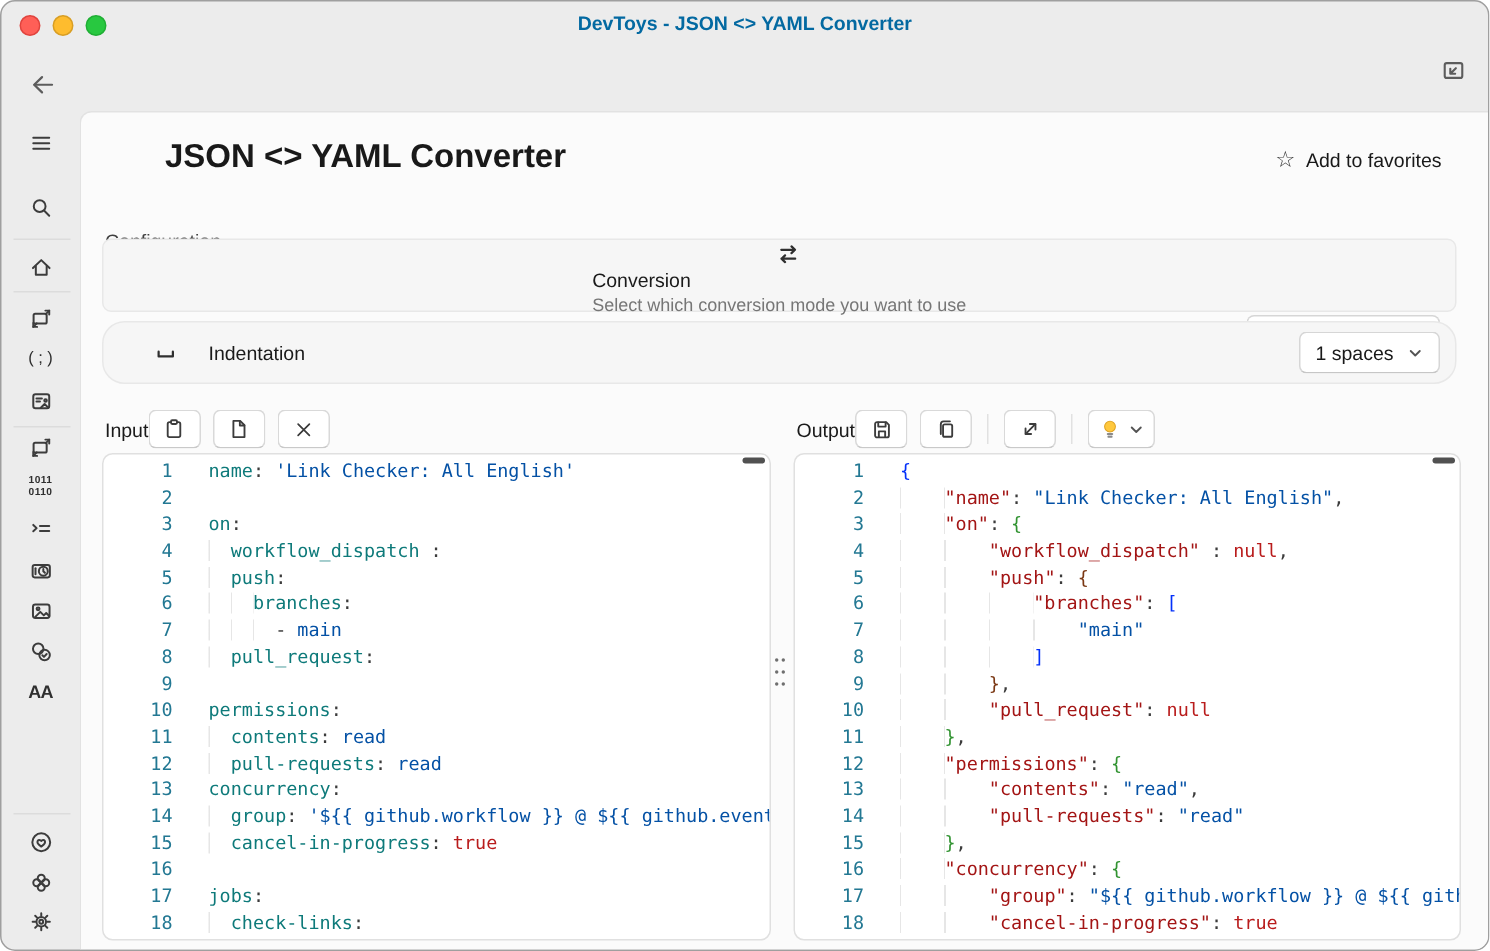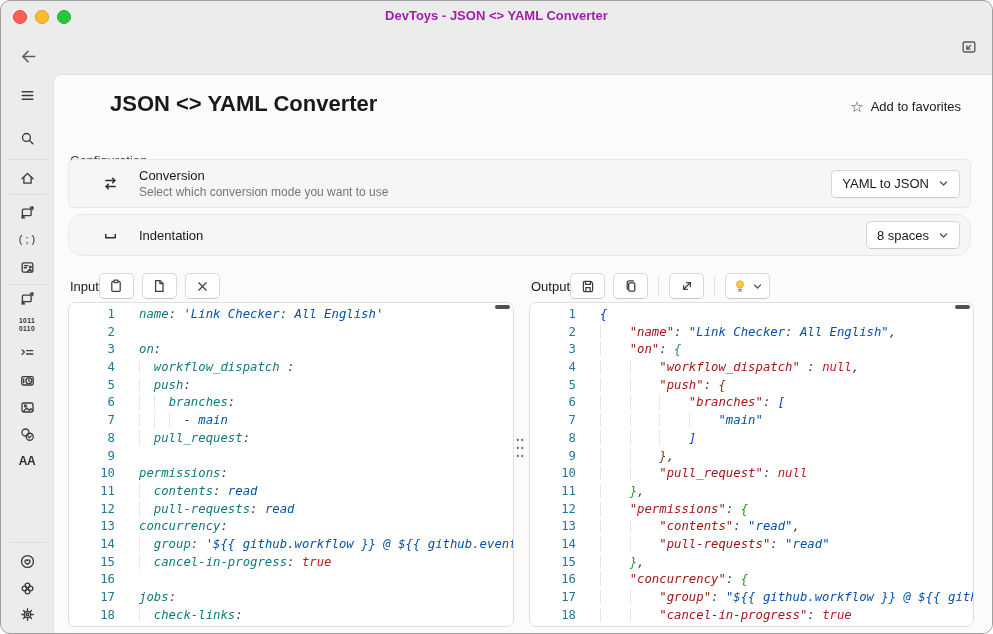"DevToys - JSON <> YAML" .win-title { color: #a21caf -> #0369a1 }
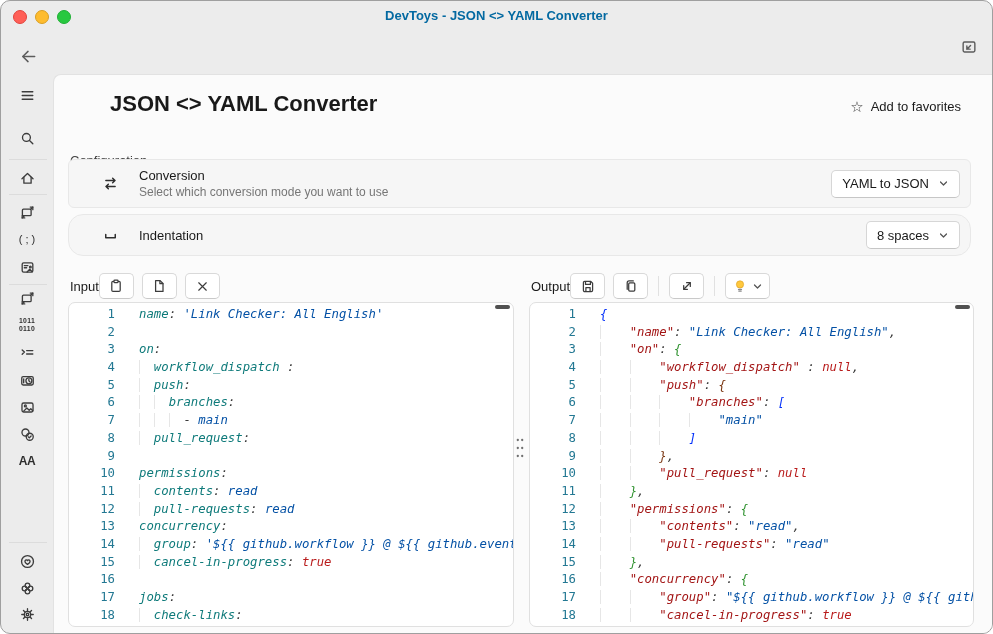"Conversion" .card1 { flex-direction: none -> column }
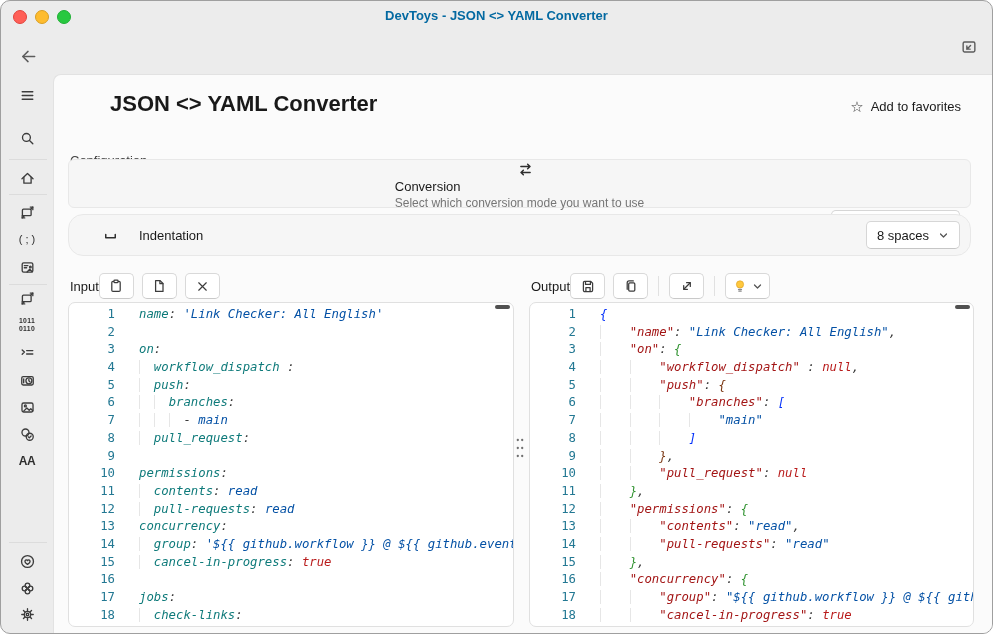"8 spaces" span { text: 8 -> 1 }
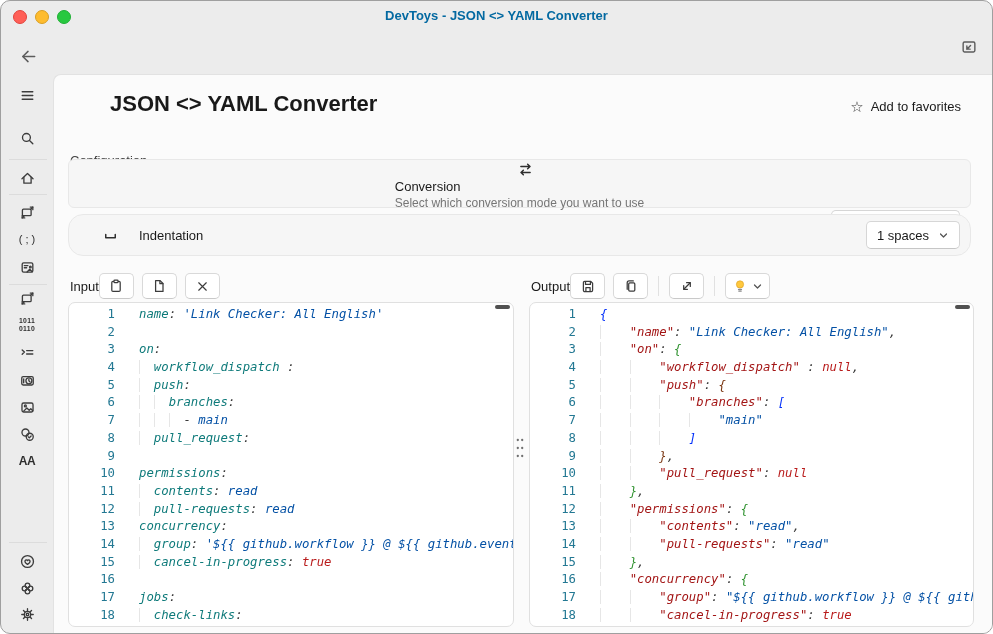"name: 'Link Checker: All English'" .code { font-style: italic -> none }
